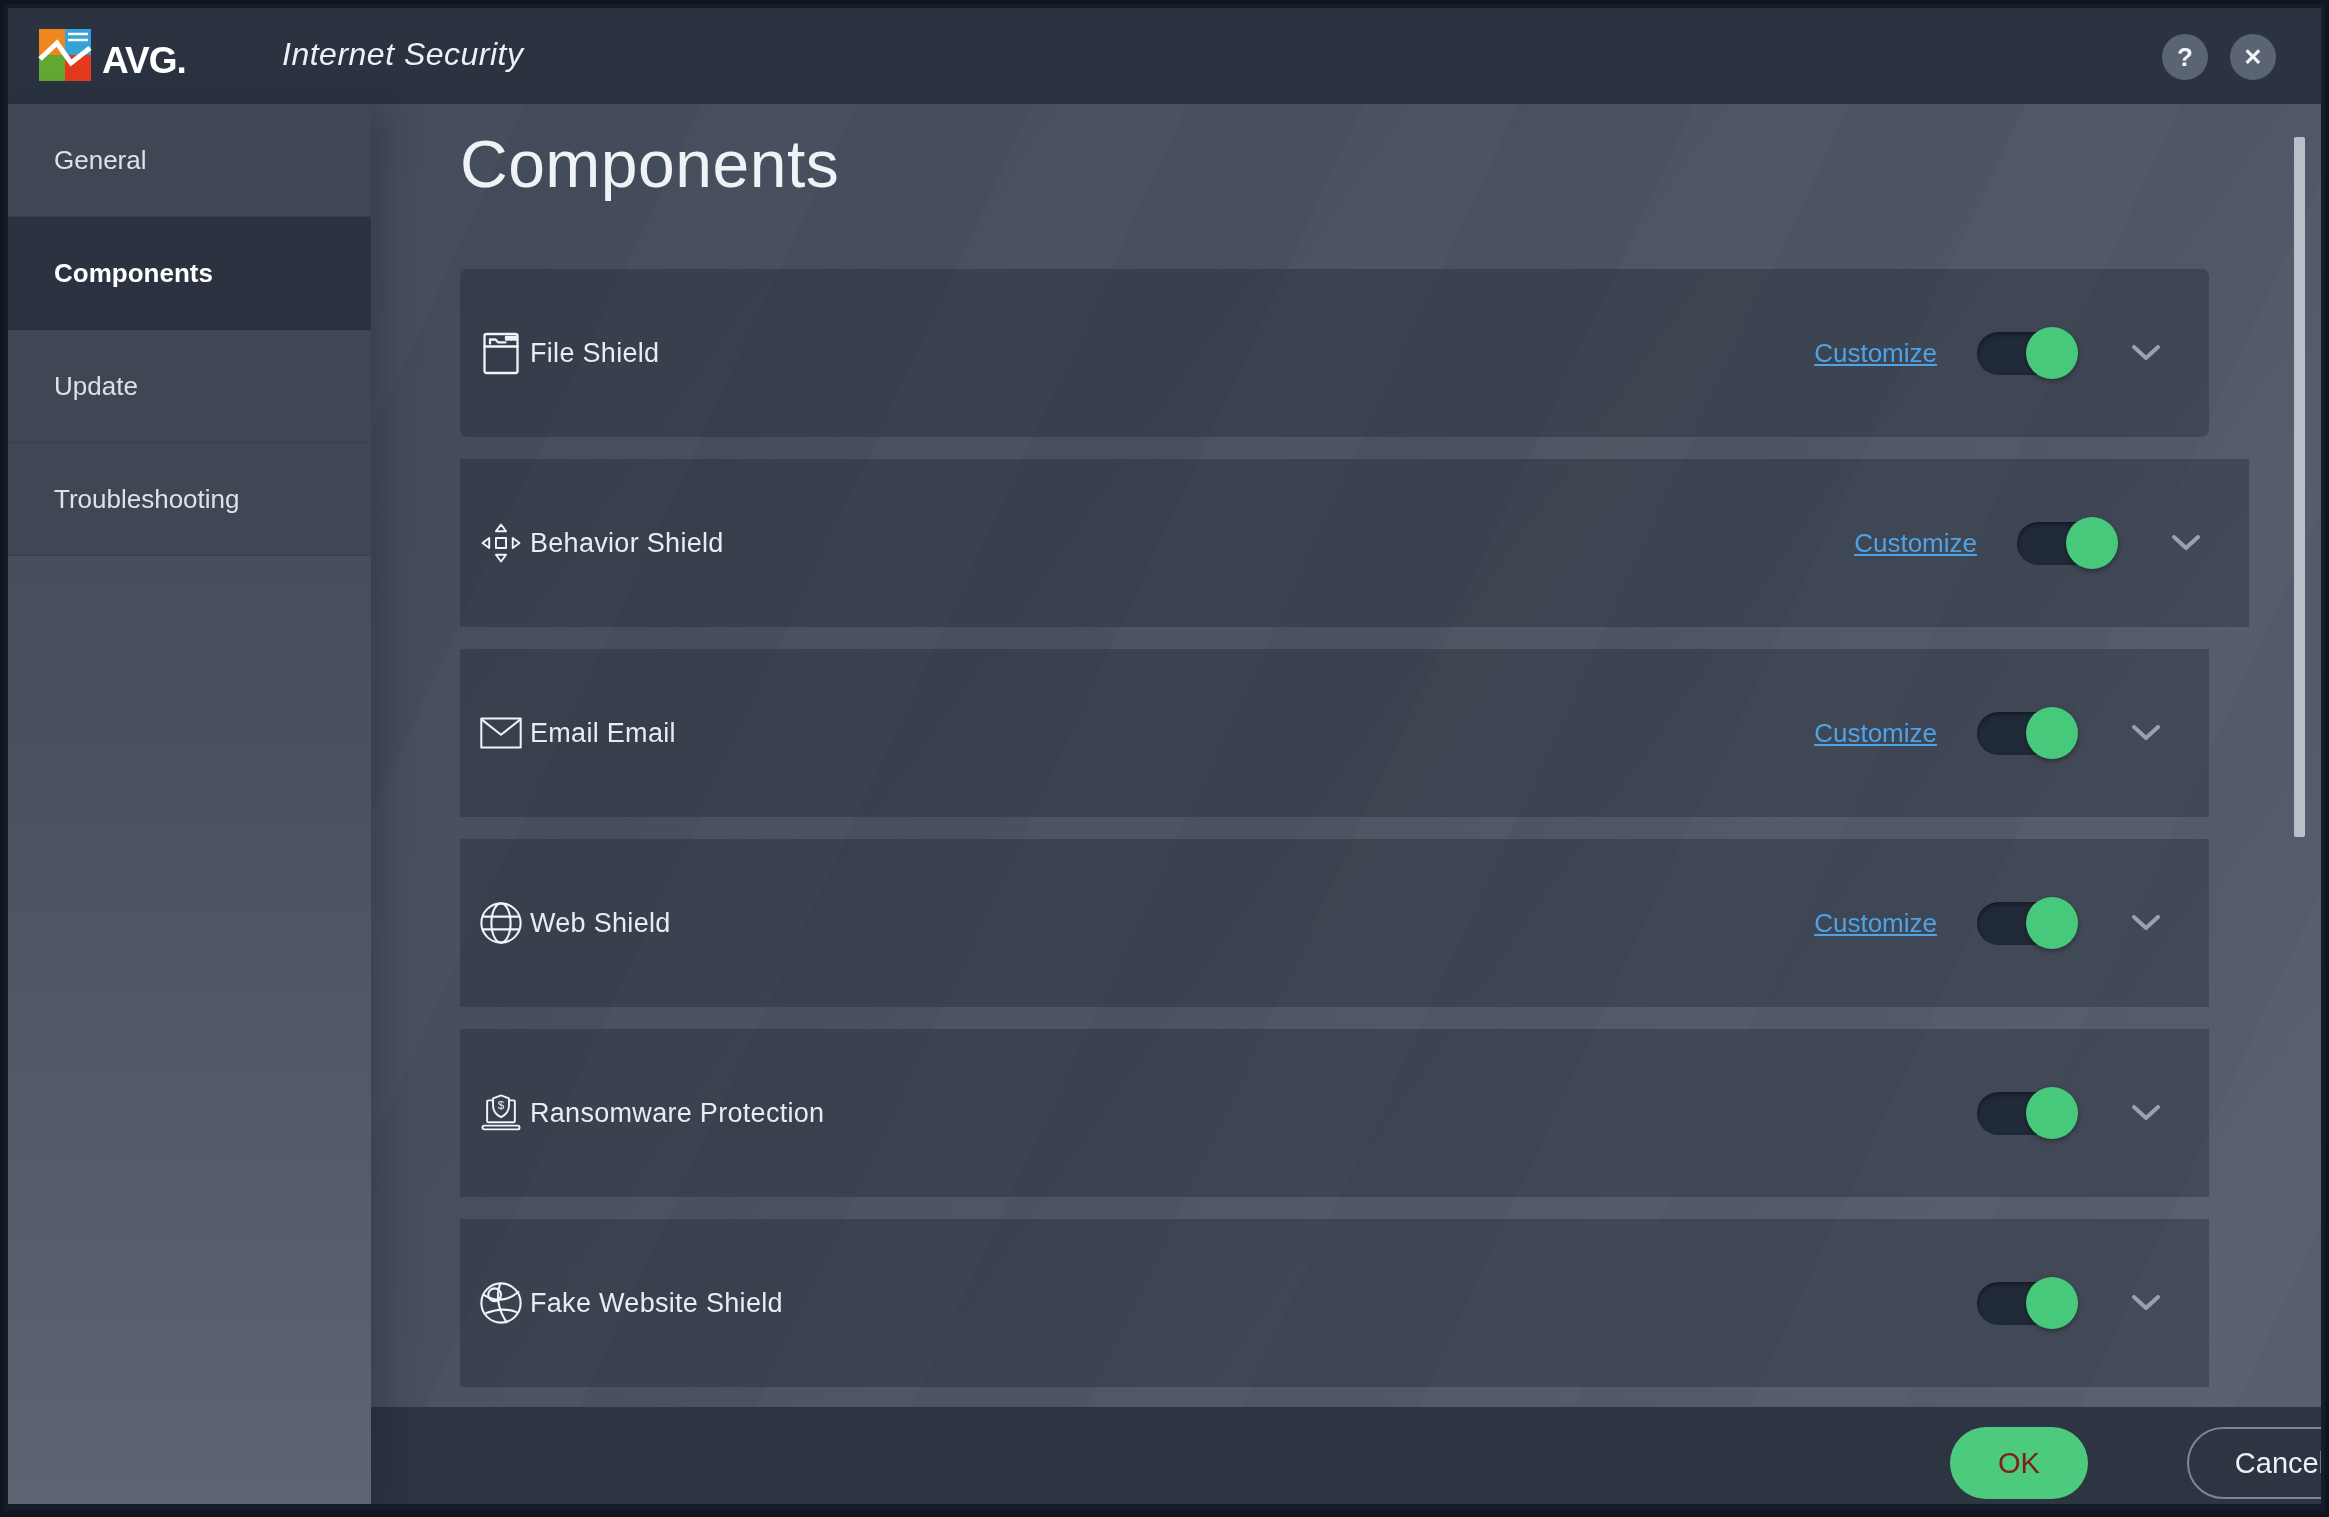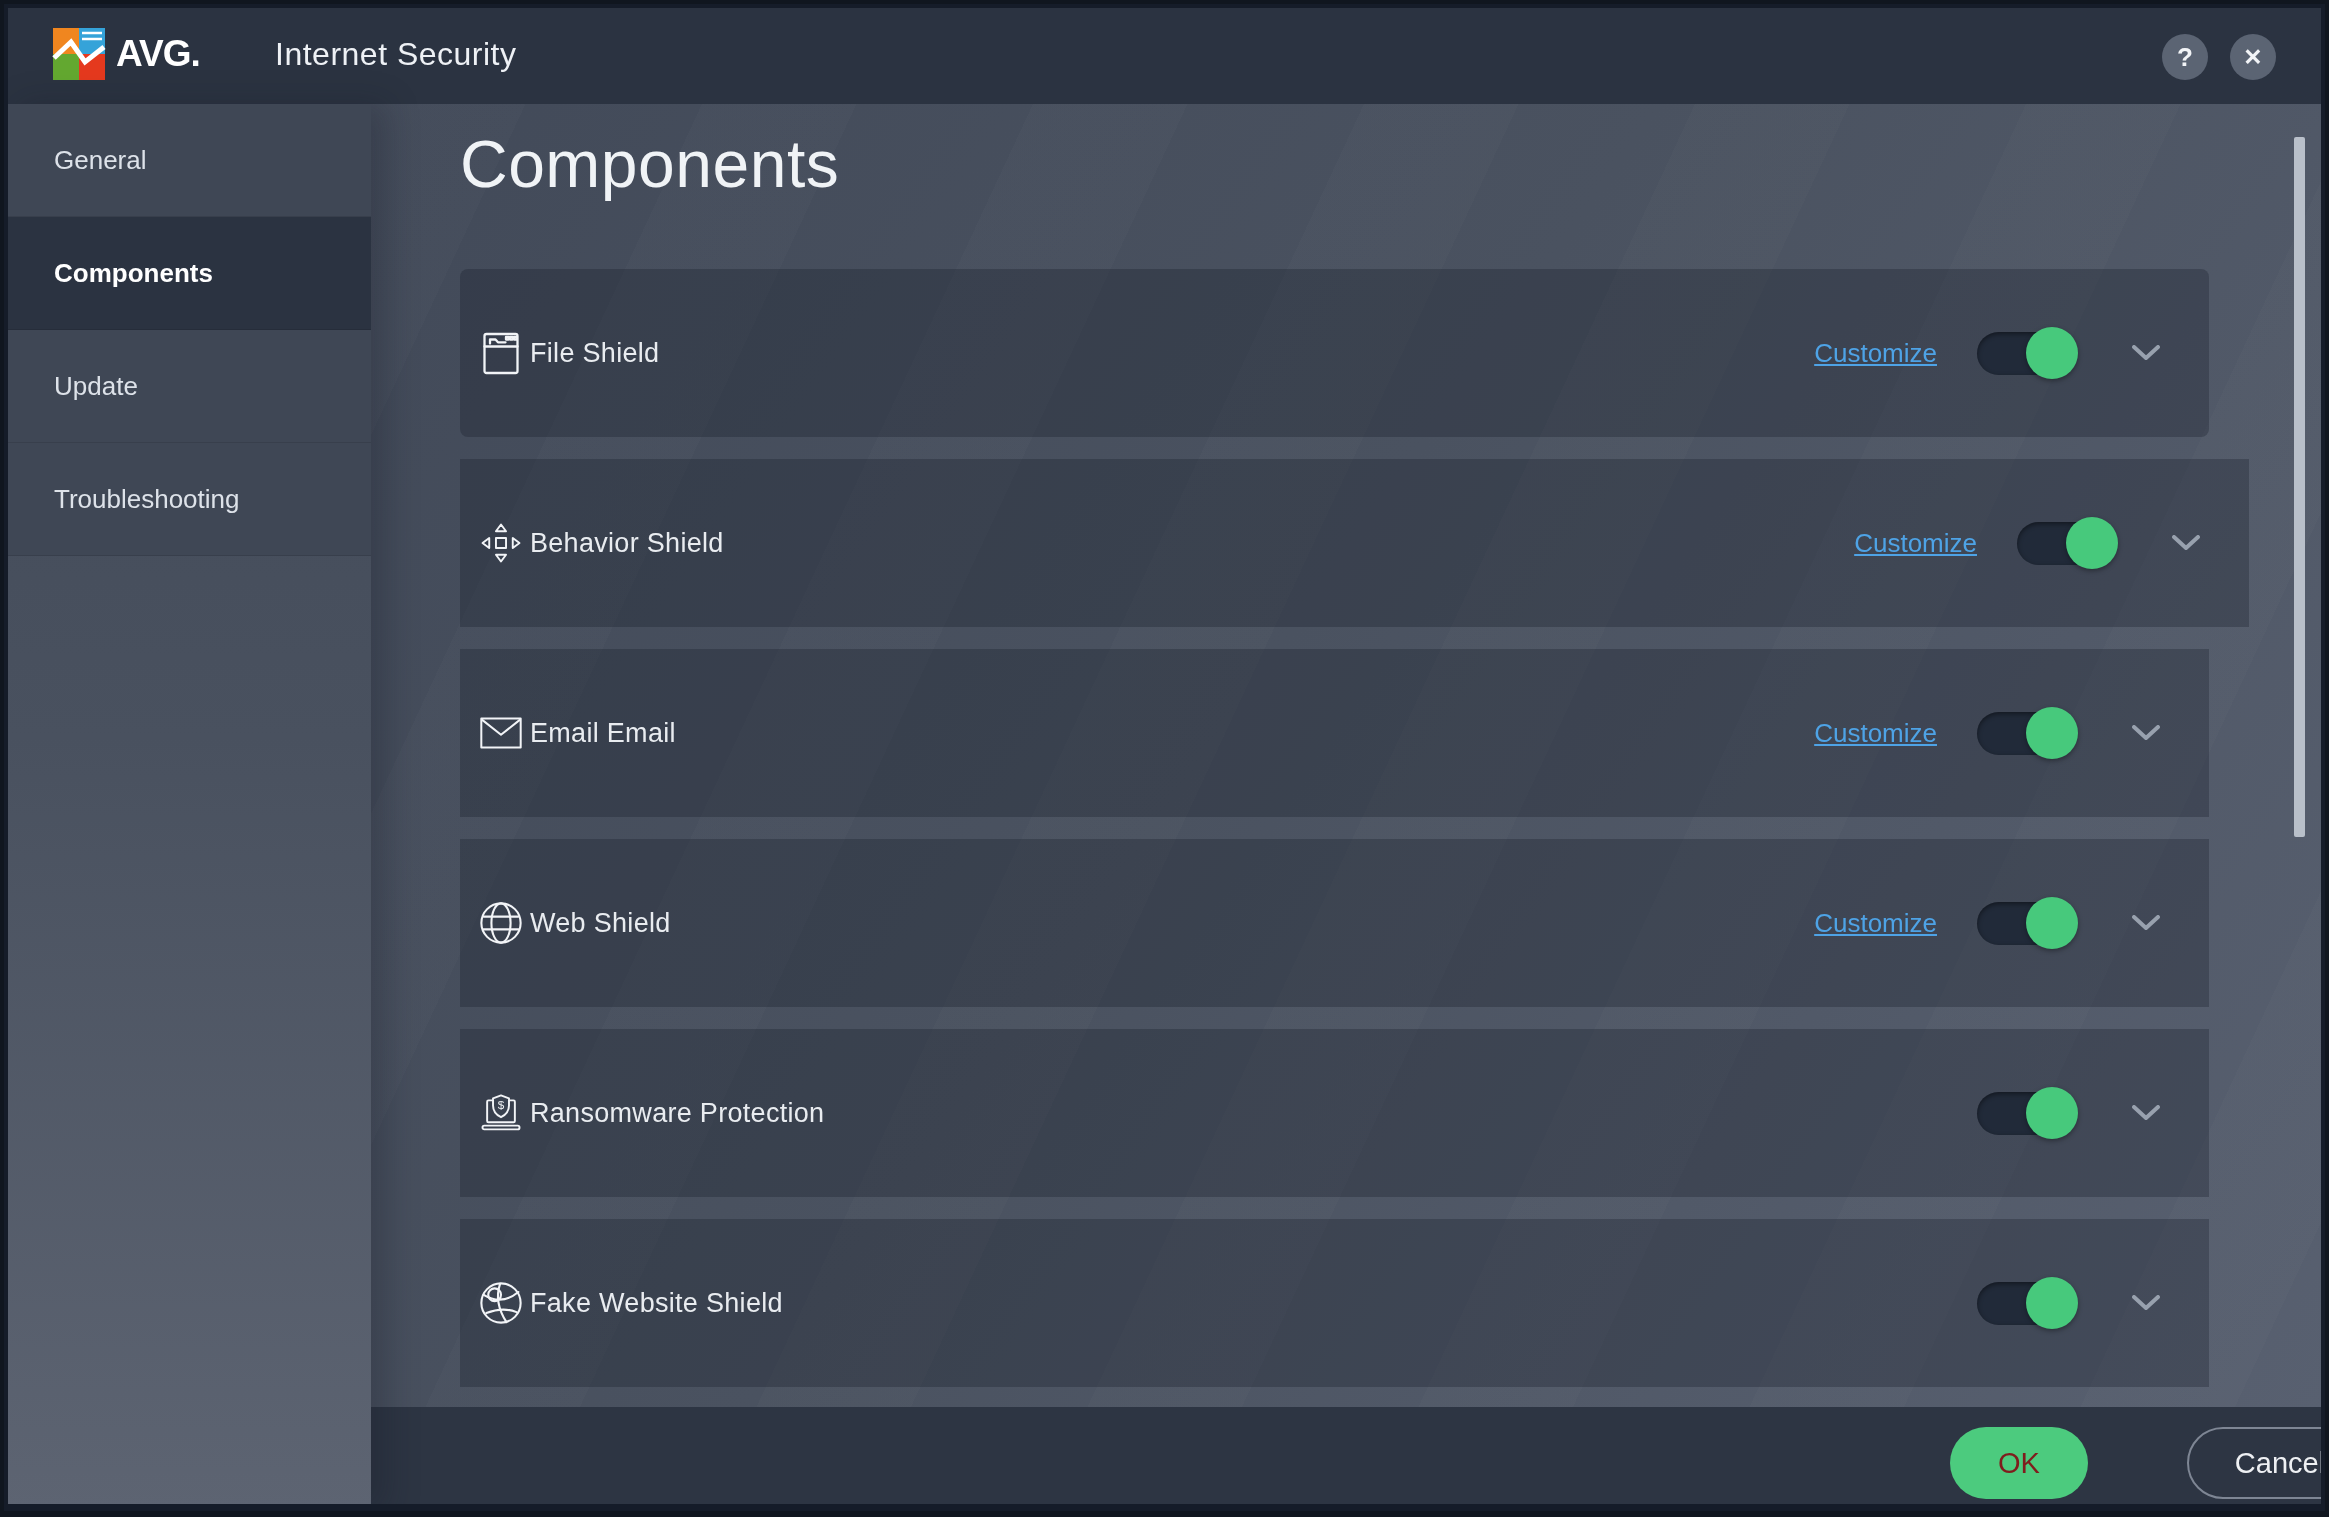"AVG." .brand { align-items: center -> flex-end; left: 48px -> 34px }
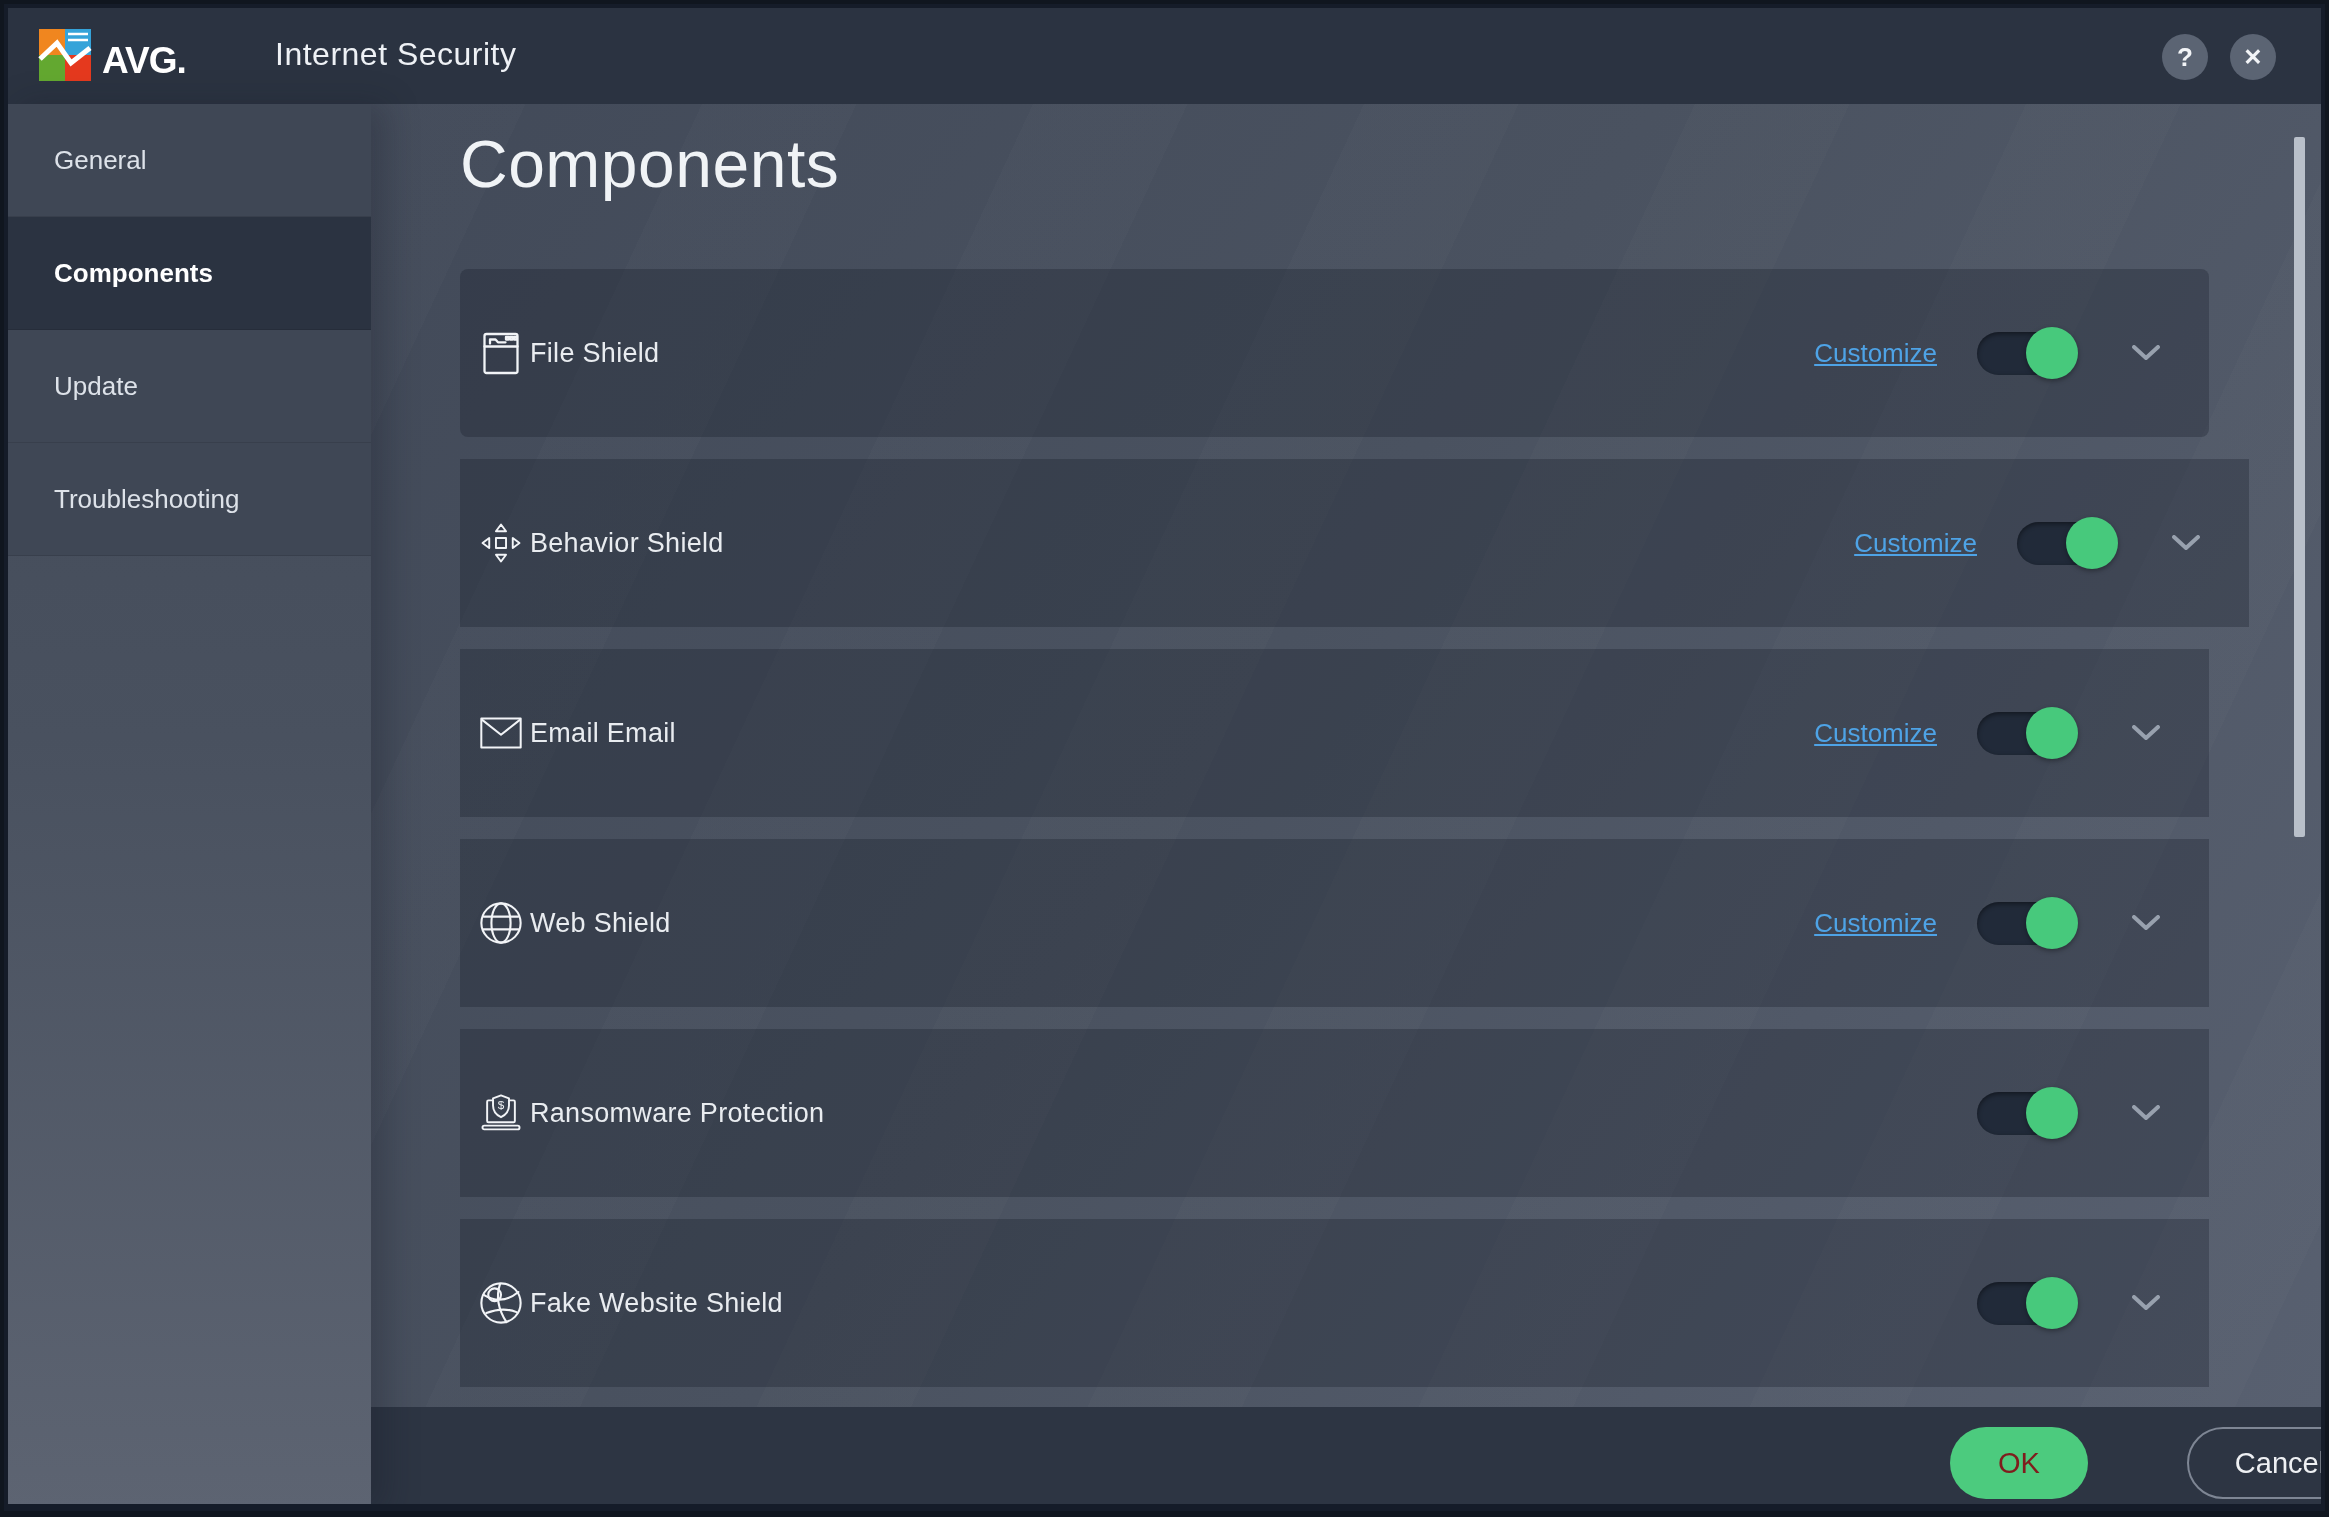"Internet Security" .app-title { font-style: none -> italic; left: 271px -> 278px }
